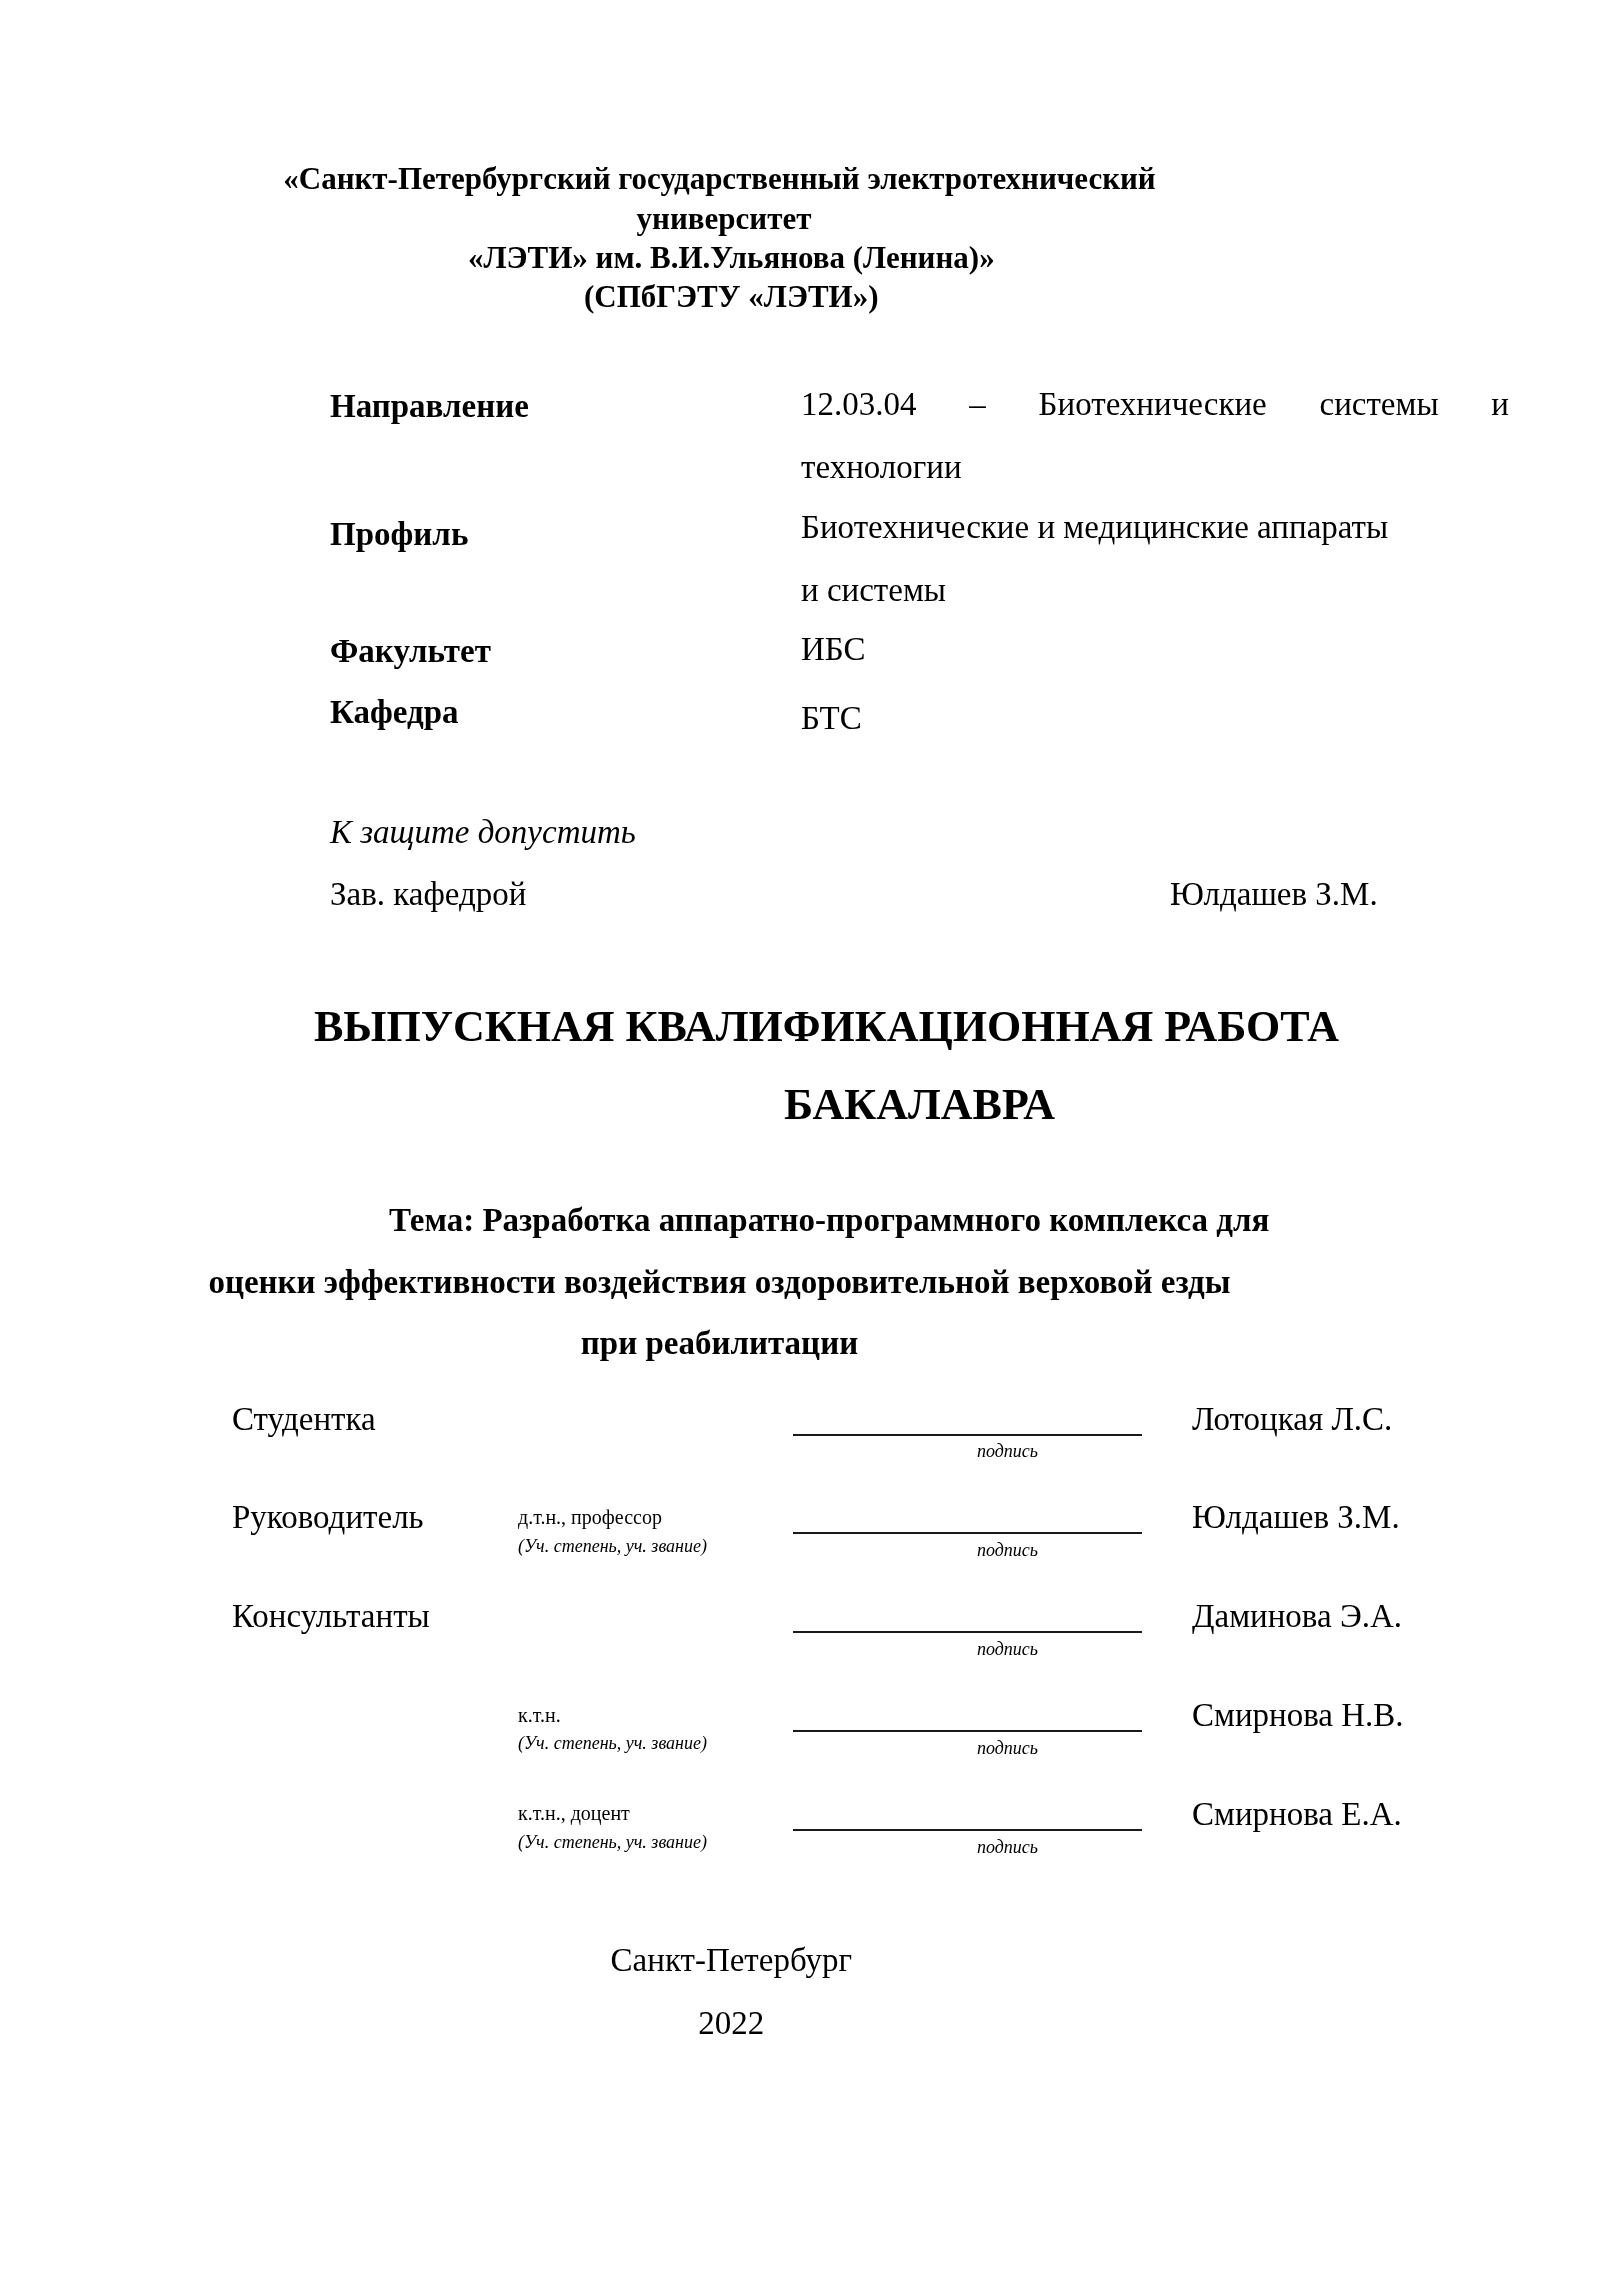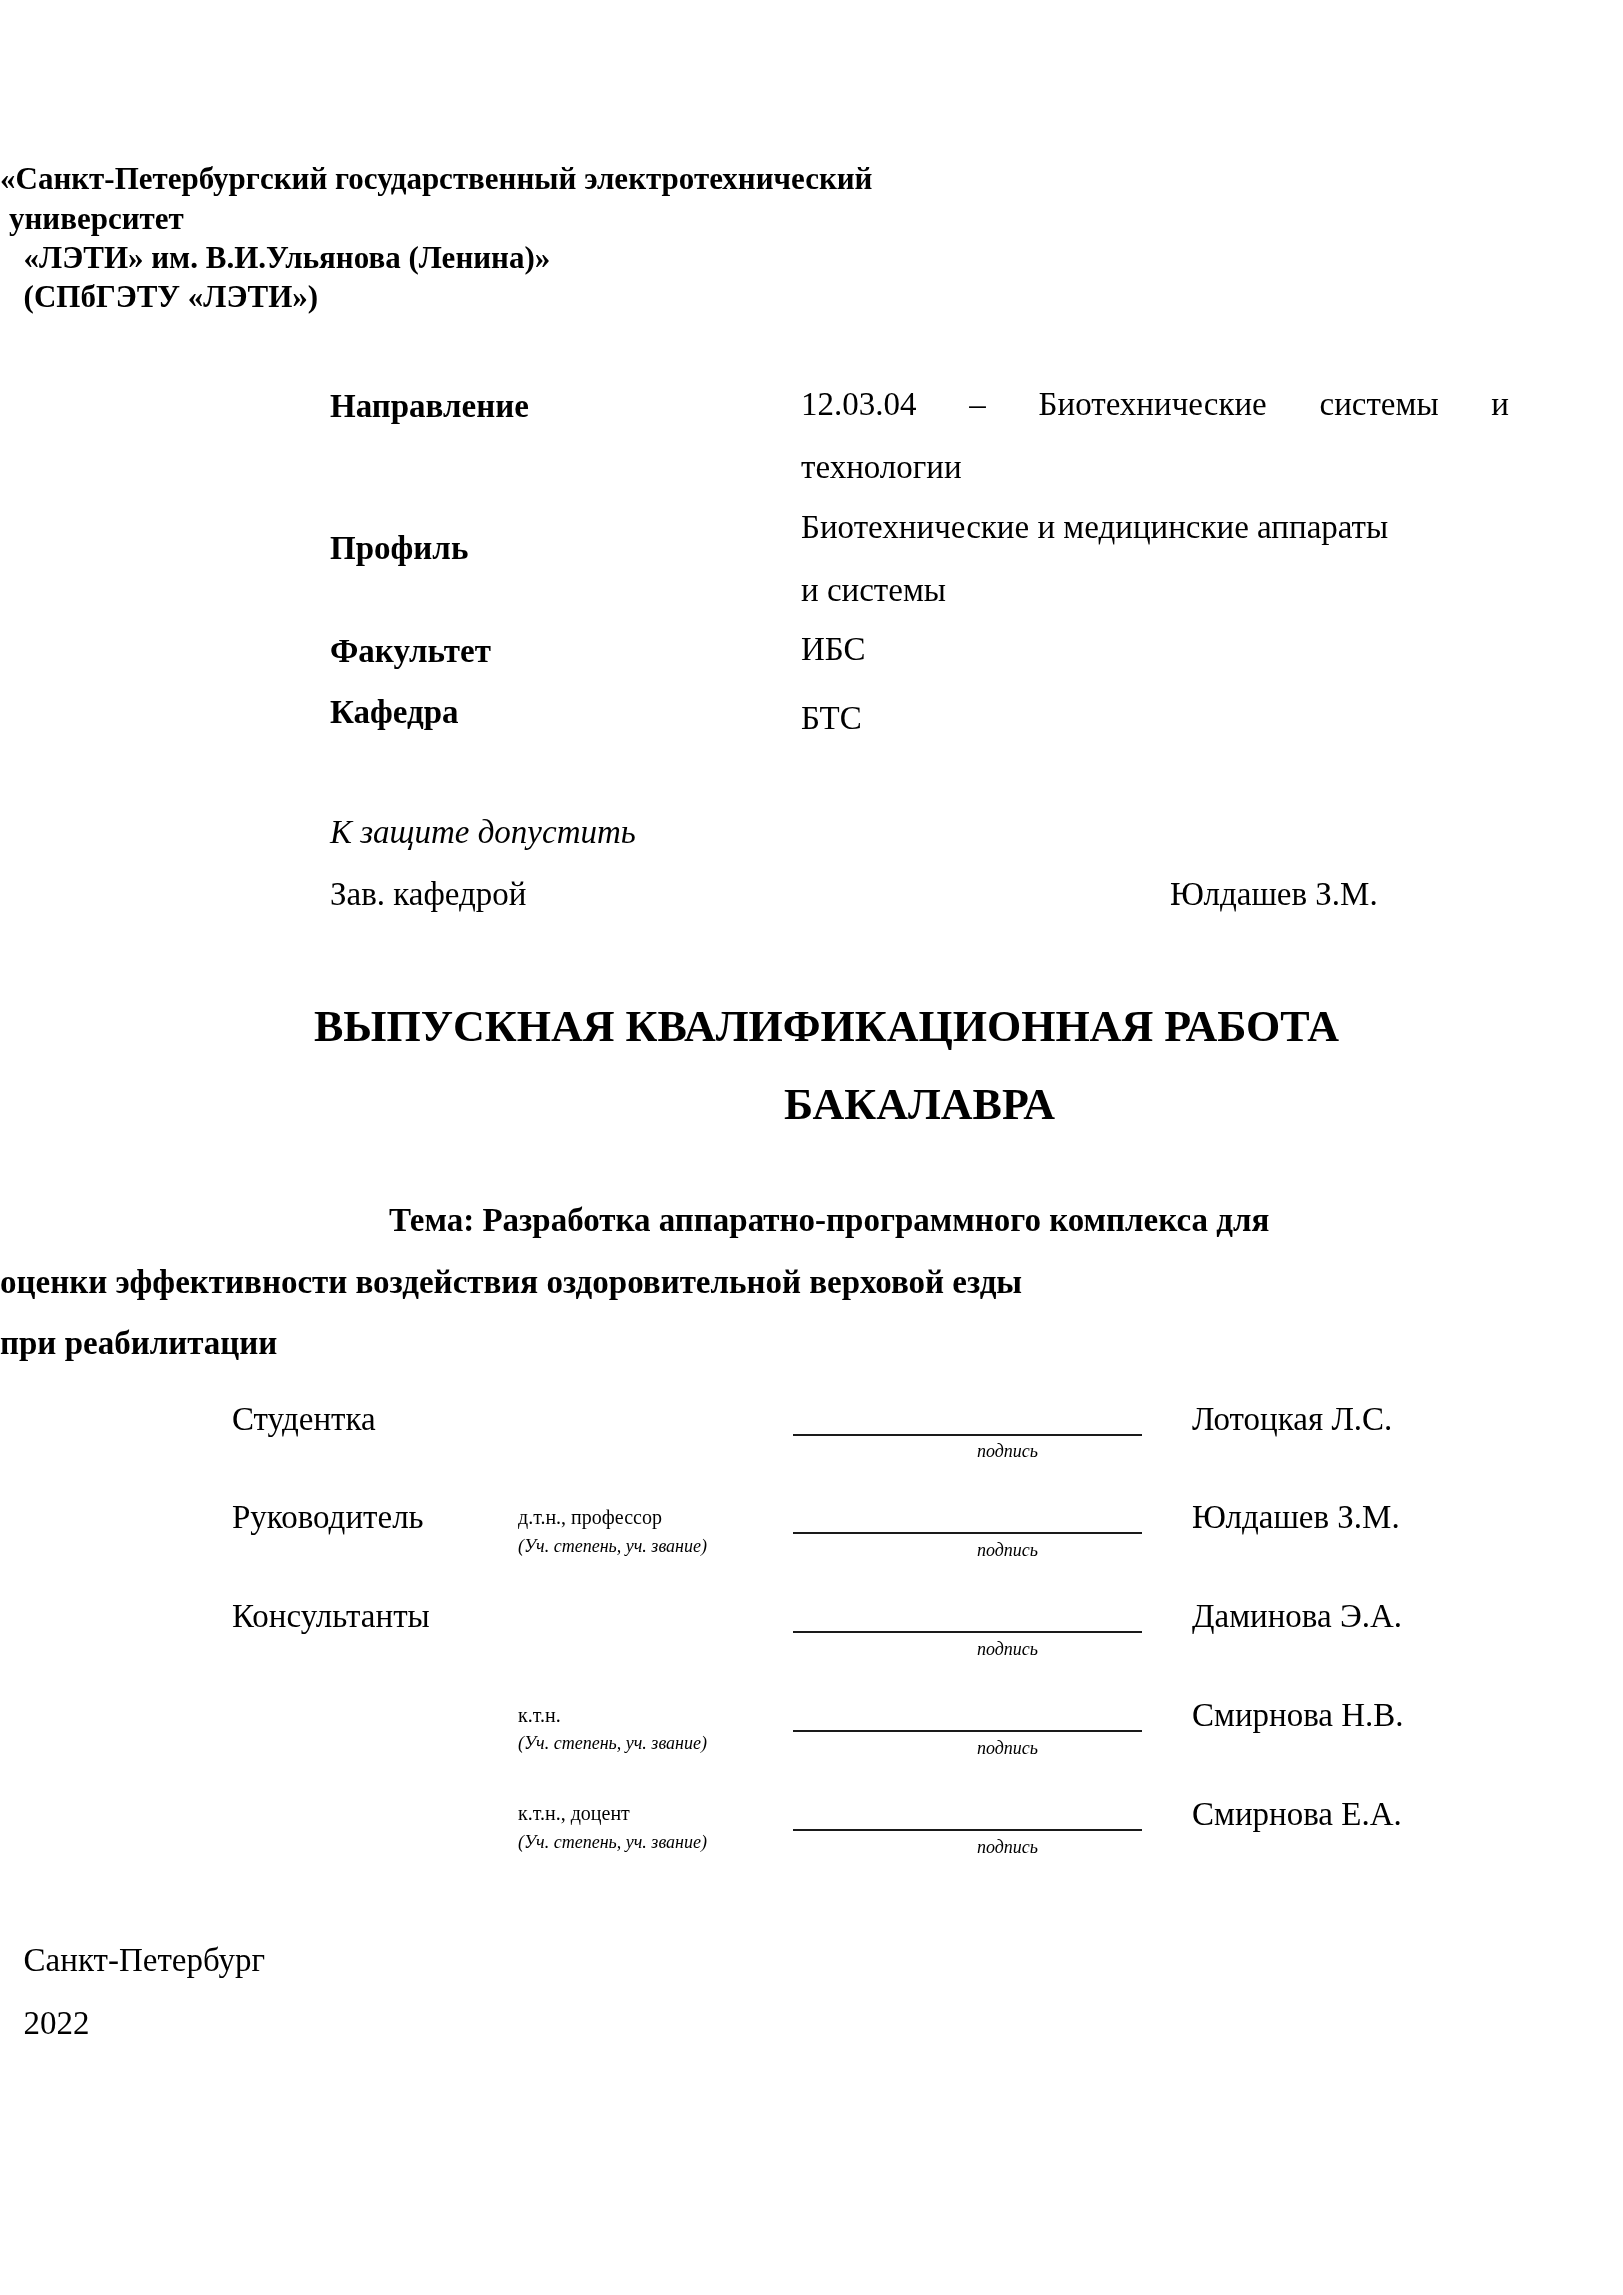"«Санкт-Петербургский государственный" .center { text-align: left -> center }
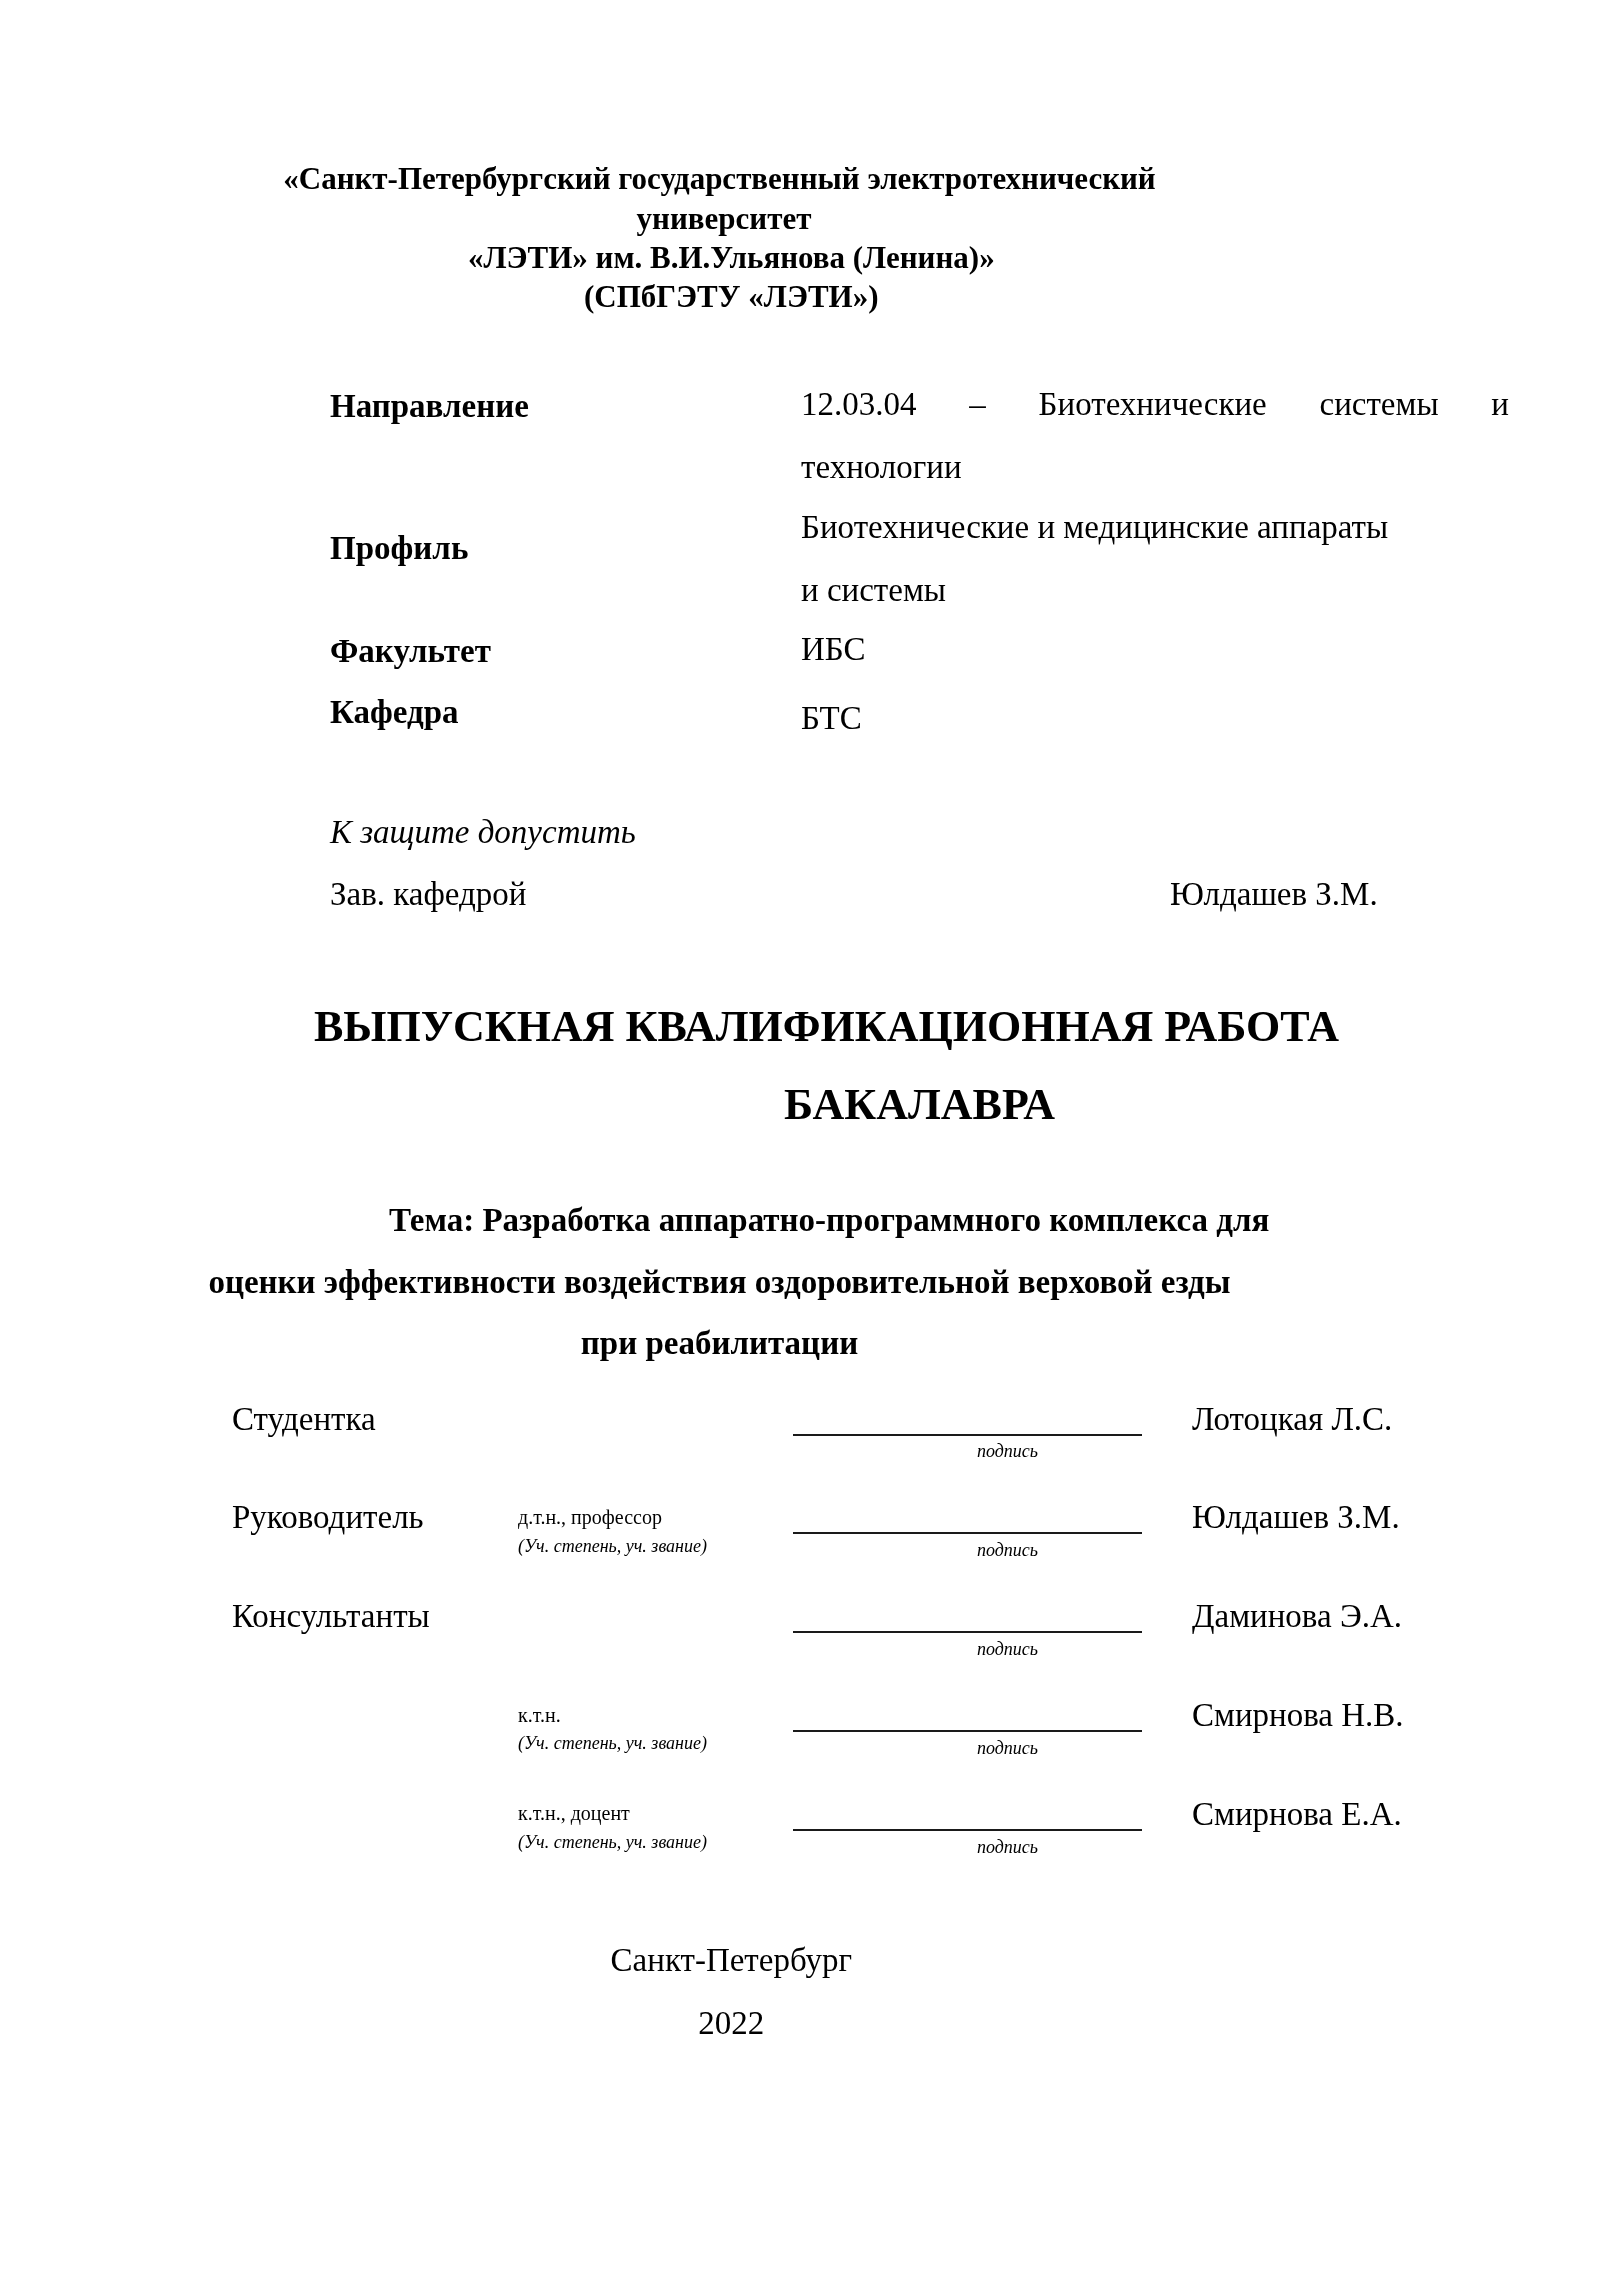"Профиль" div.abs { top: 530px -> 516px }
